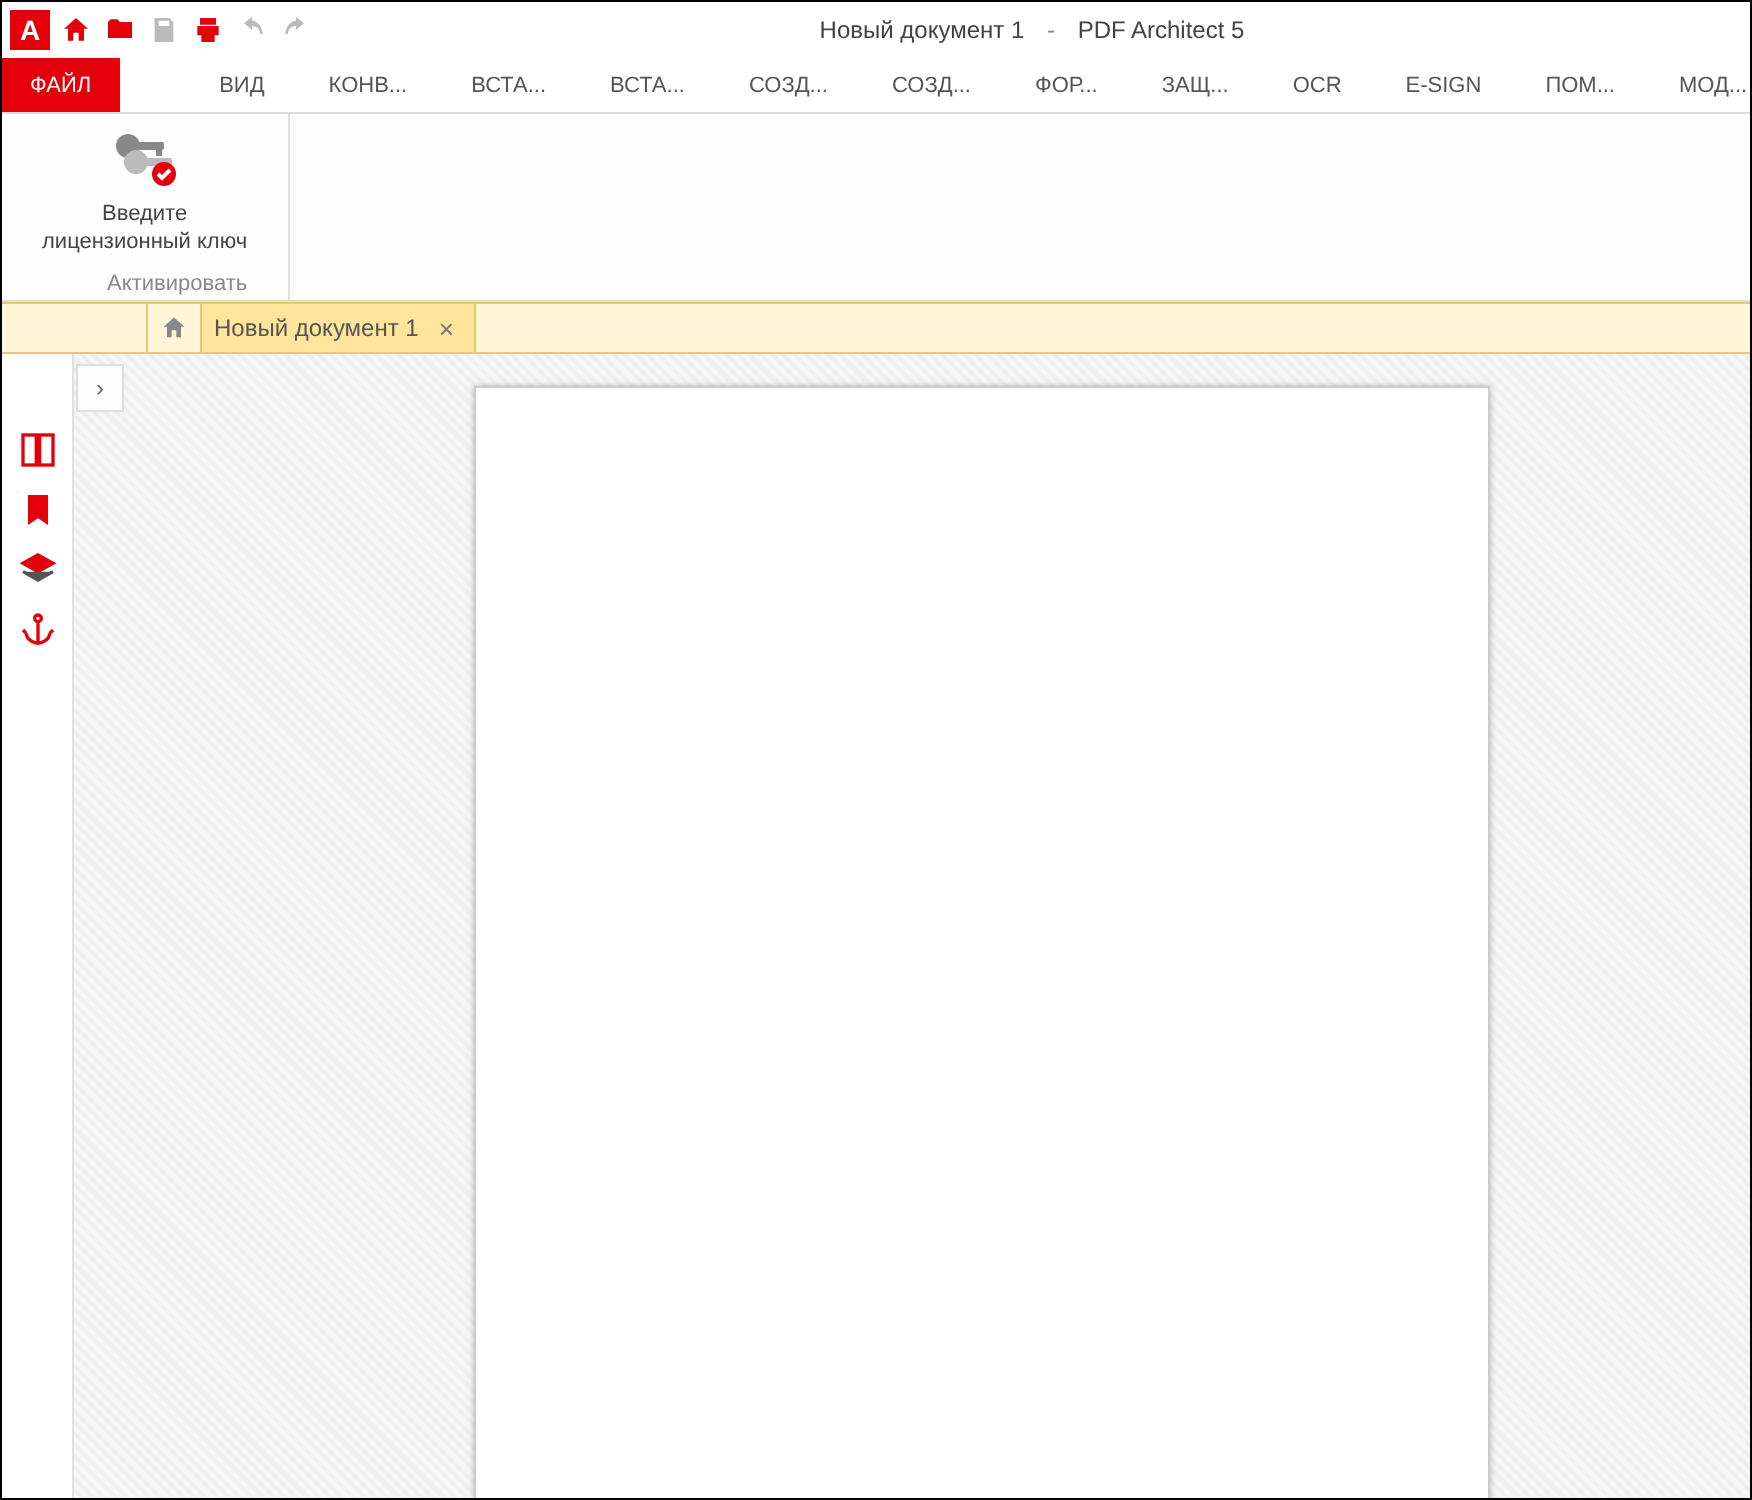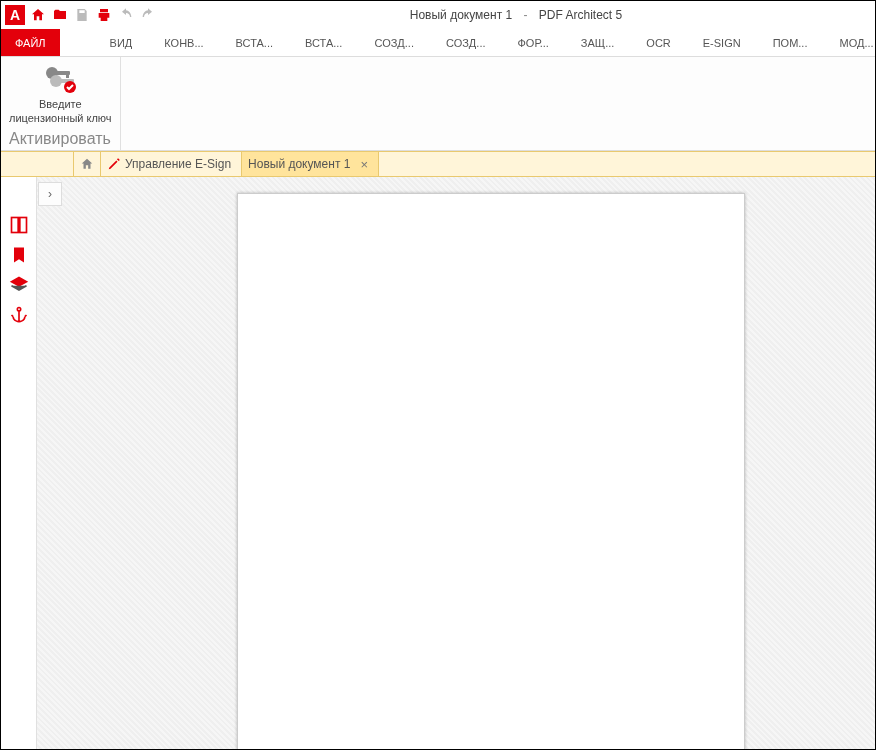"Введите" .panel-group { padding: 6px 8px 2px -> 6px 20px 2px }
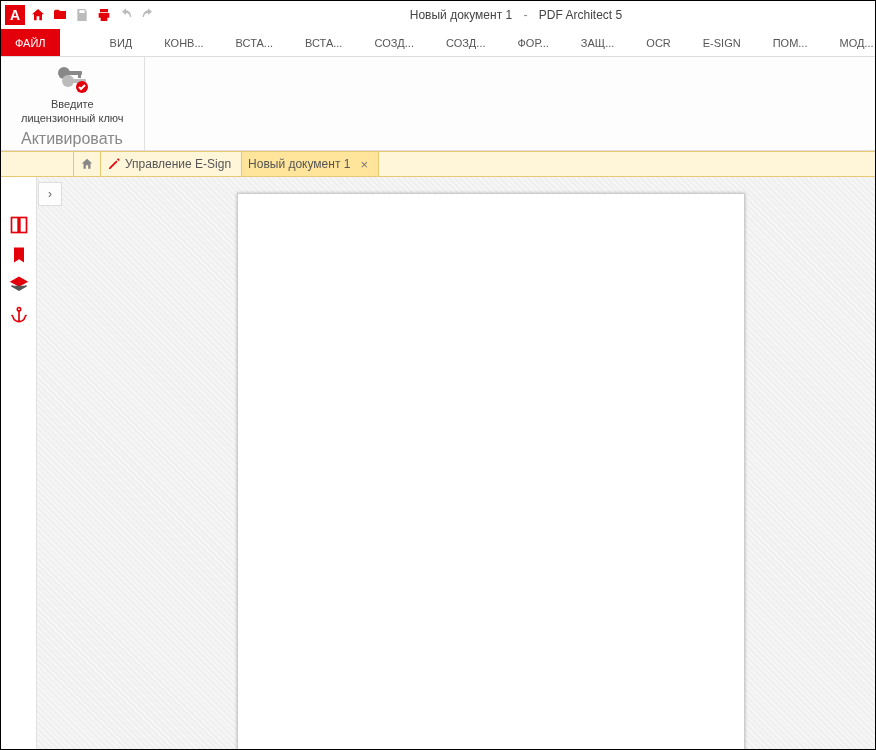"Активировать" .panel-group-footer { font-size: 16px -> 11px; text-align: left -> right }
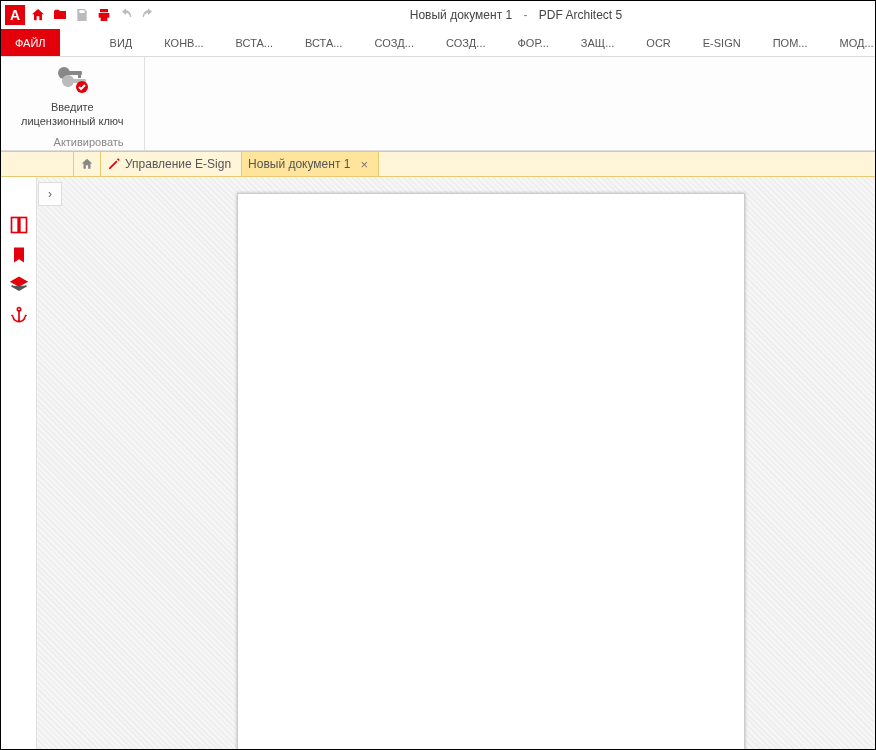"Управление E-Sign" div.doc-tab { html: <div> <span> <svg> <path></path> </svg> </span> <span>Управление E-Sign</span> </div> -> none }
